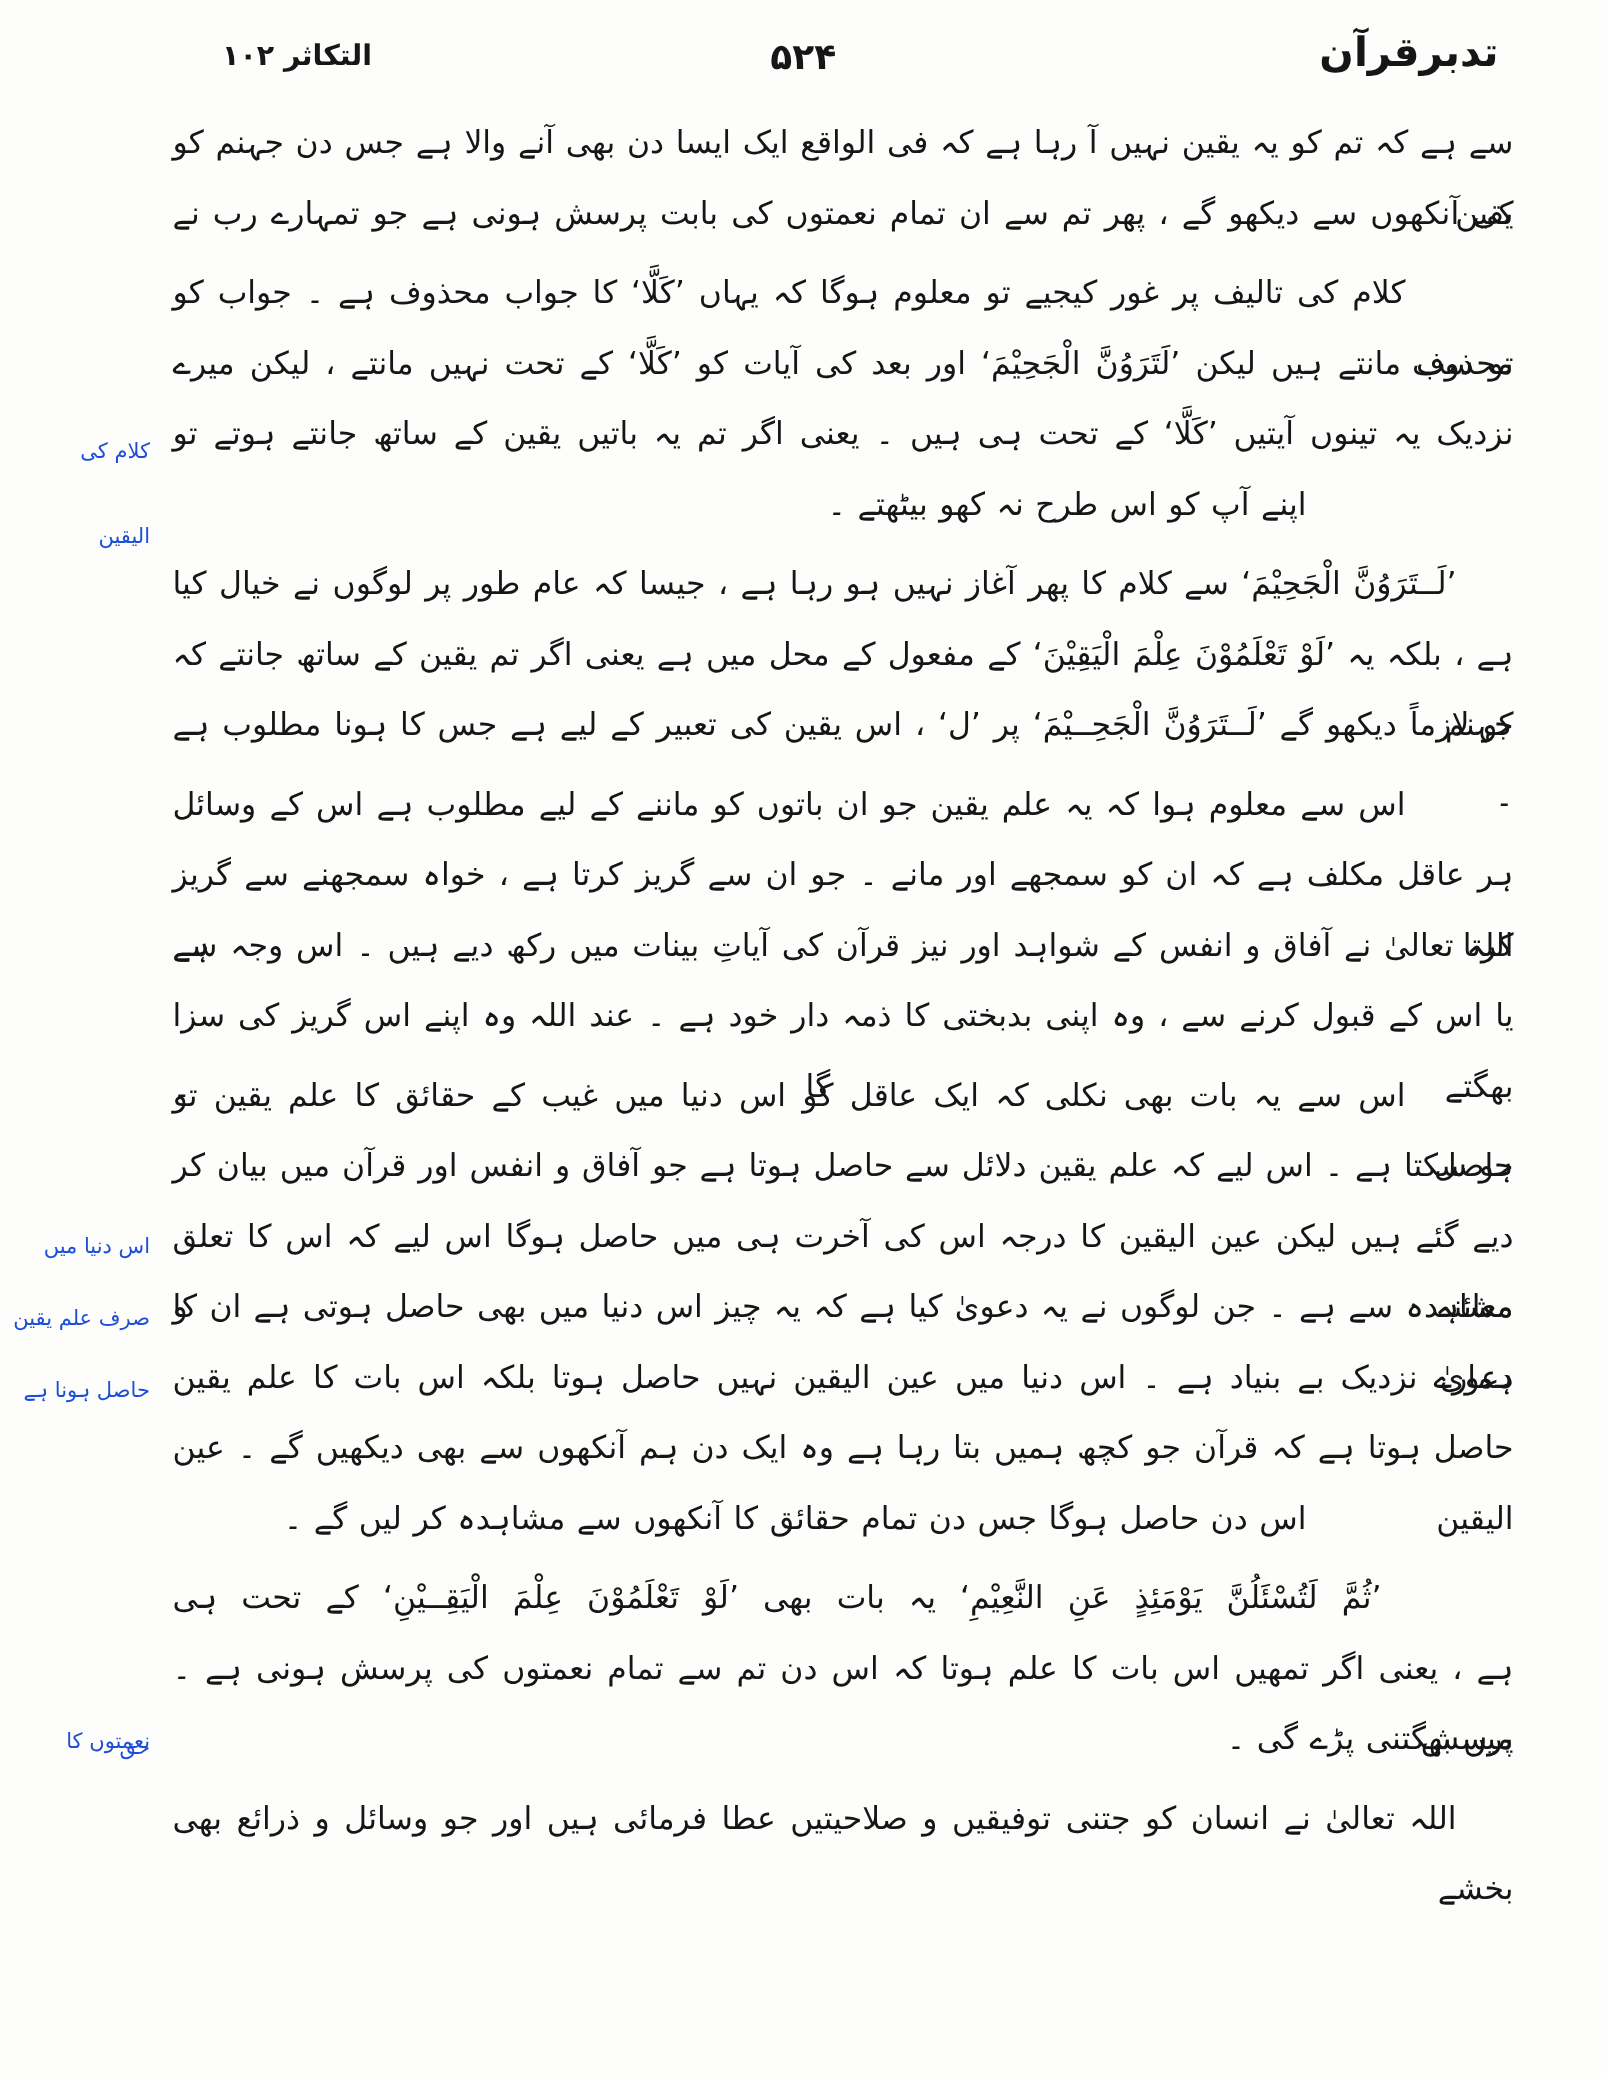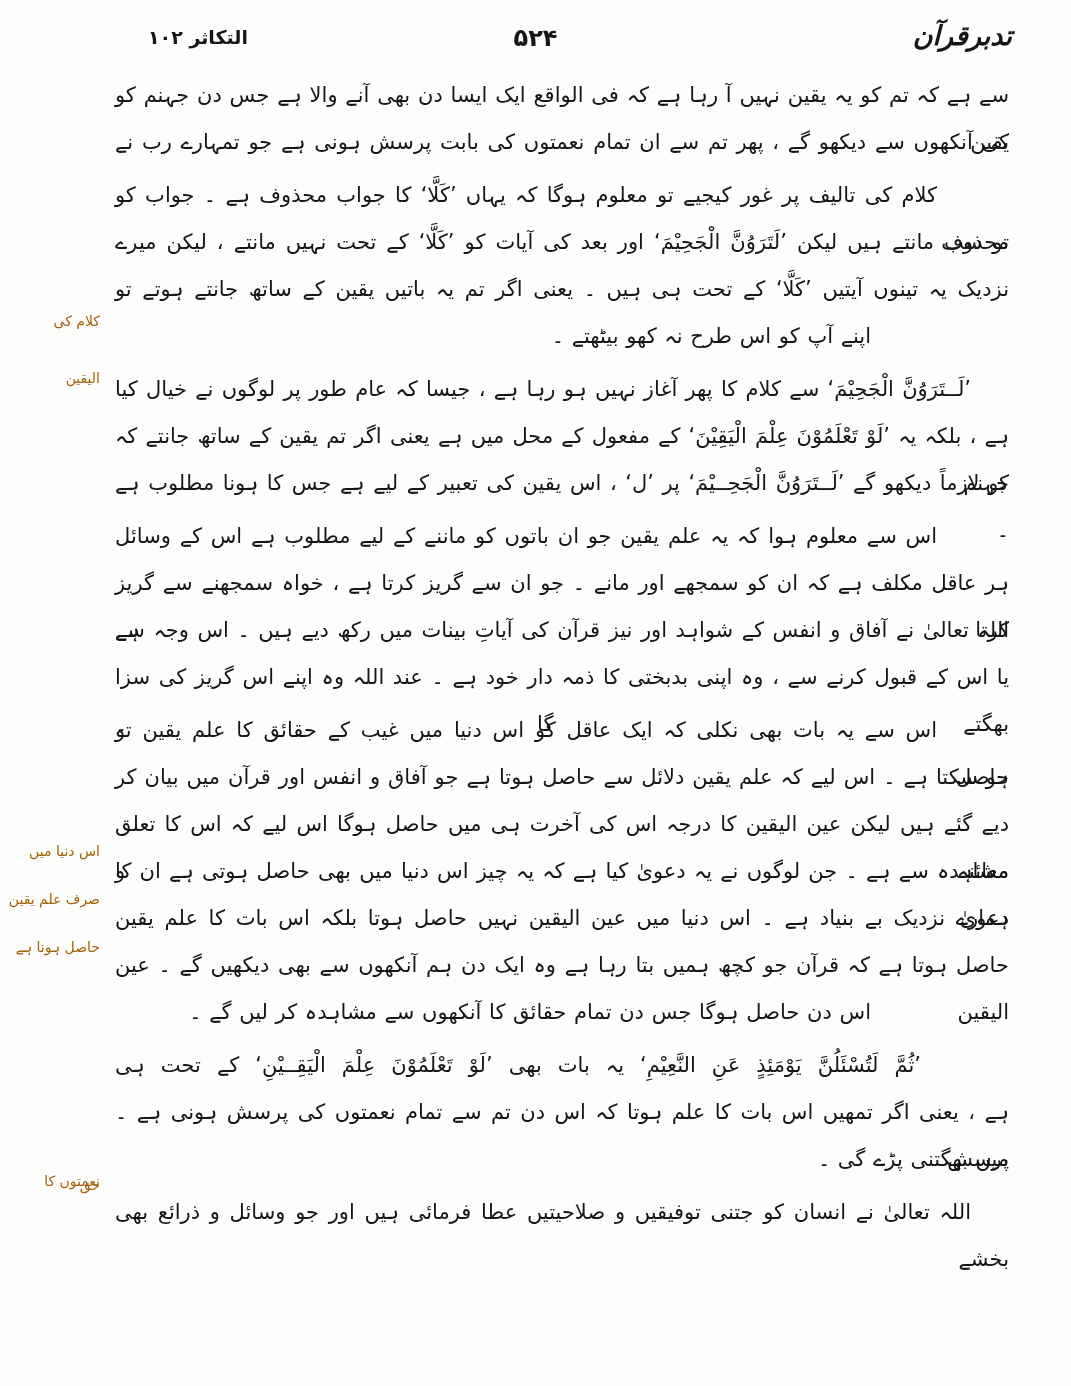"تدبرقرآن" .rh-title { font-style: italic -> none; right: 59px -> 72px }
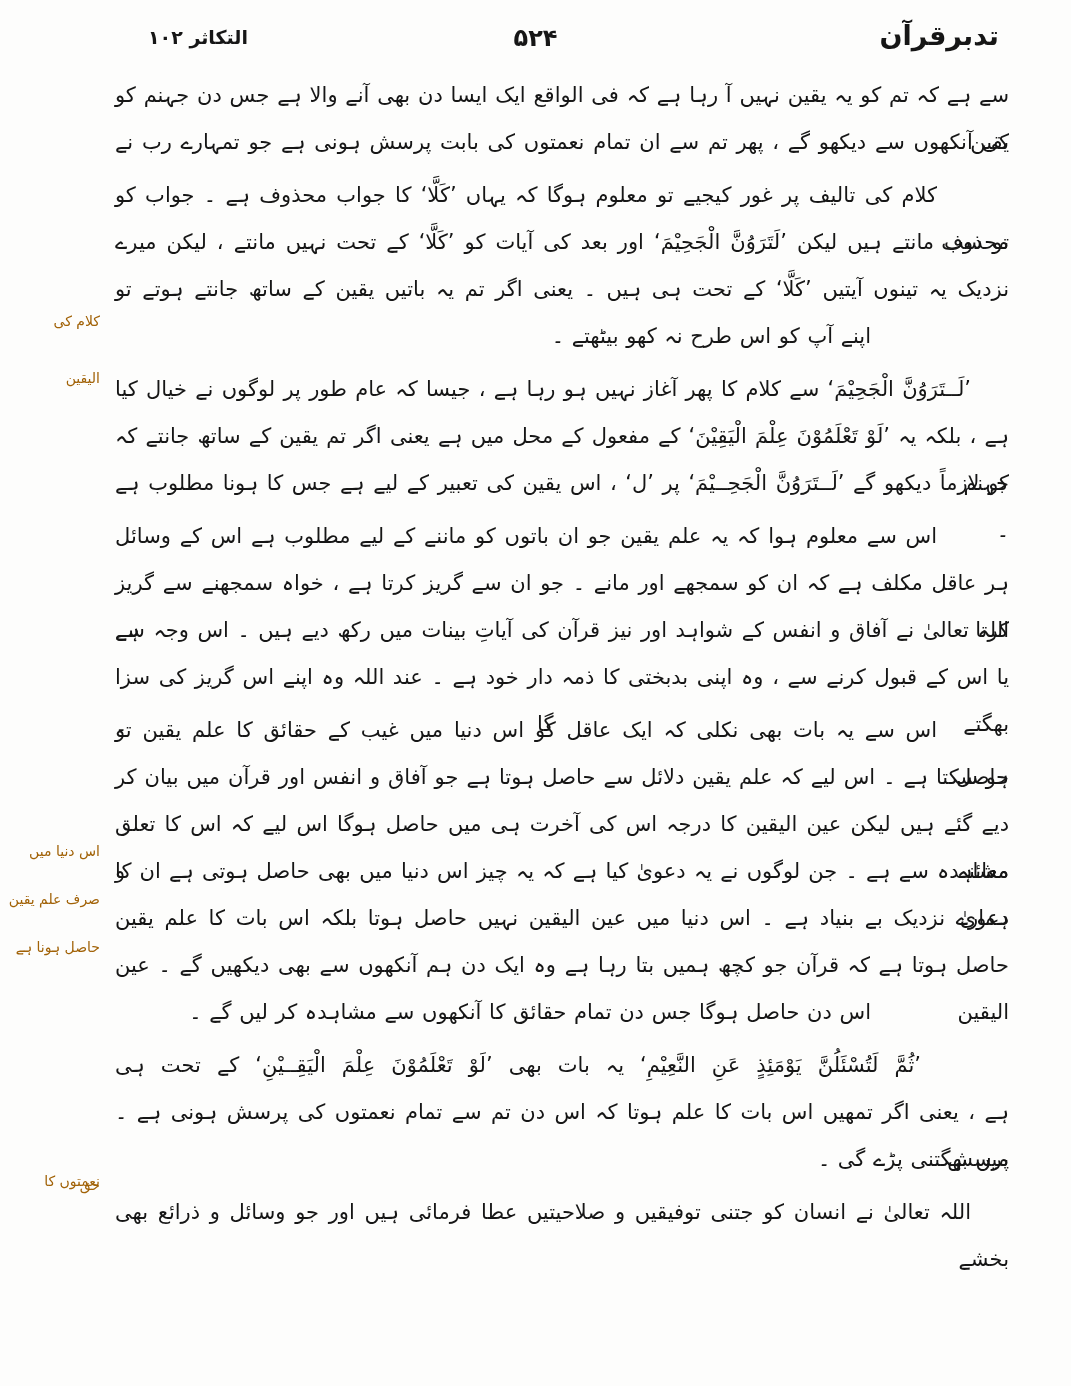"کلام کی" .margin-note { color: #a16207 -> #1d4ed8; margin-top: 20px -> none }
